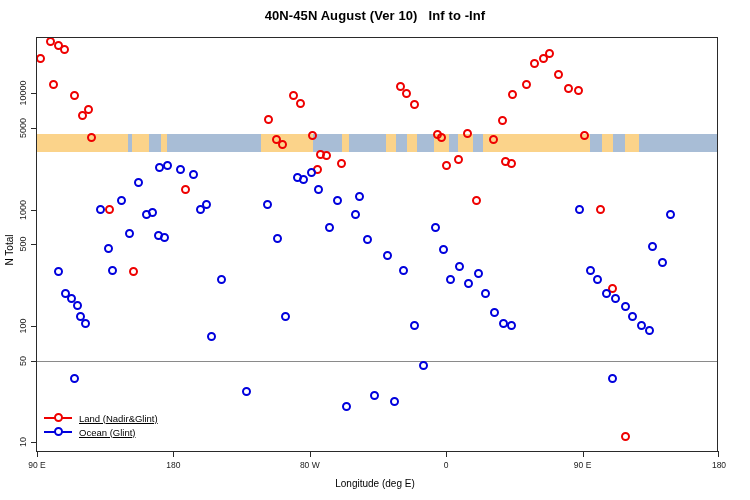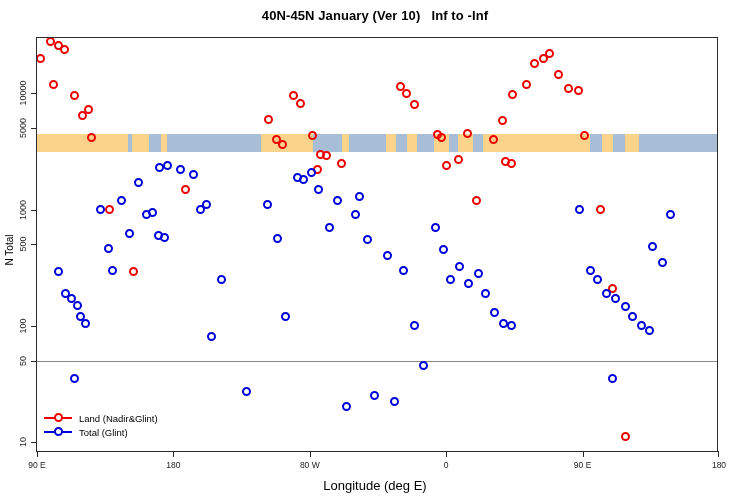"40N-45N January (Ver 10) Inf" div { text: January -> August }
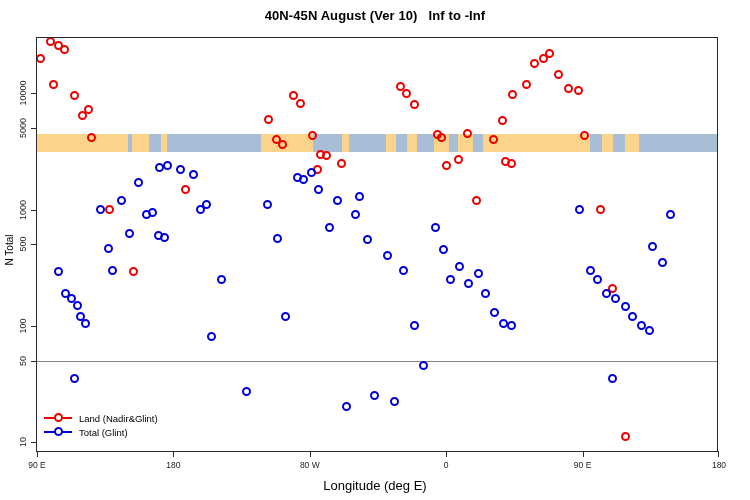"Land (Nadir&Glint)" #legend { text-decoration: none -> underline }
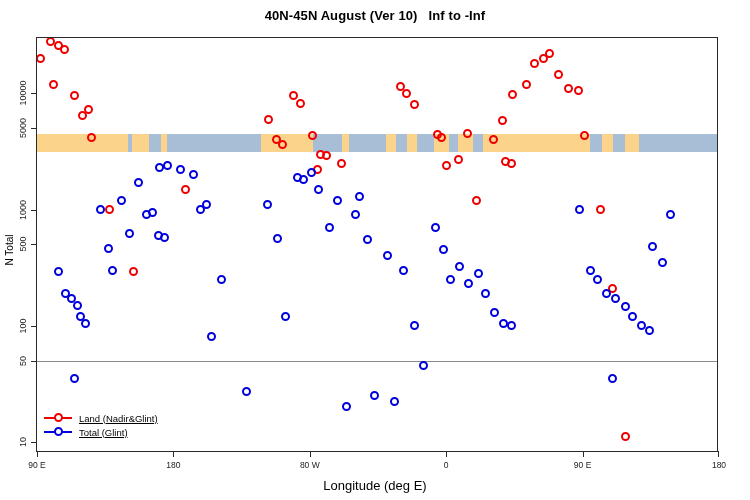"Total (Glint)" span.legend-label { text: Total -> Ocean }
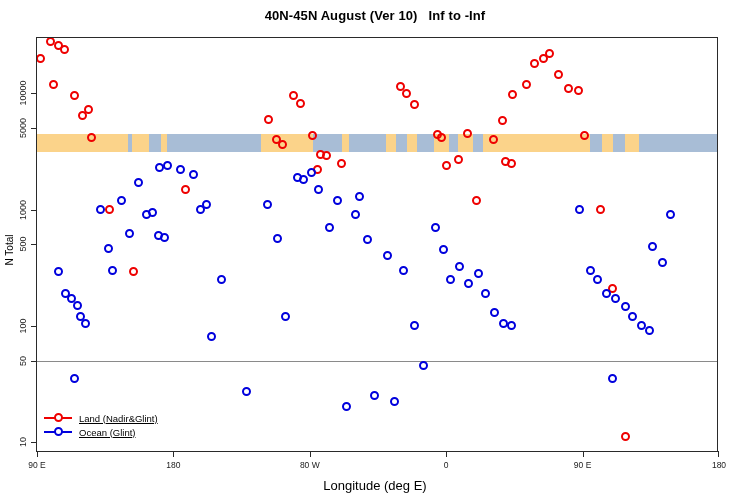"Longitude (deg E)" #x-axis-title { font-size: 13px -> 10px }
